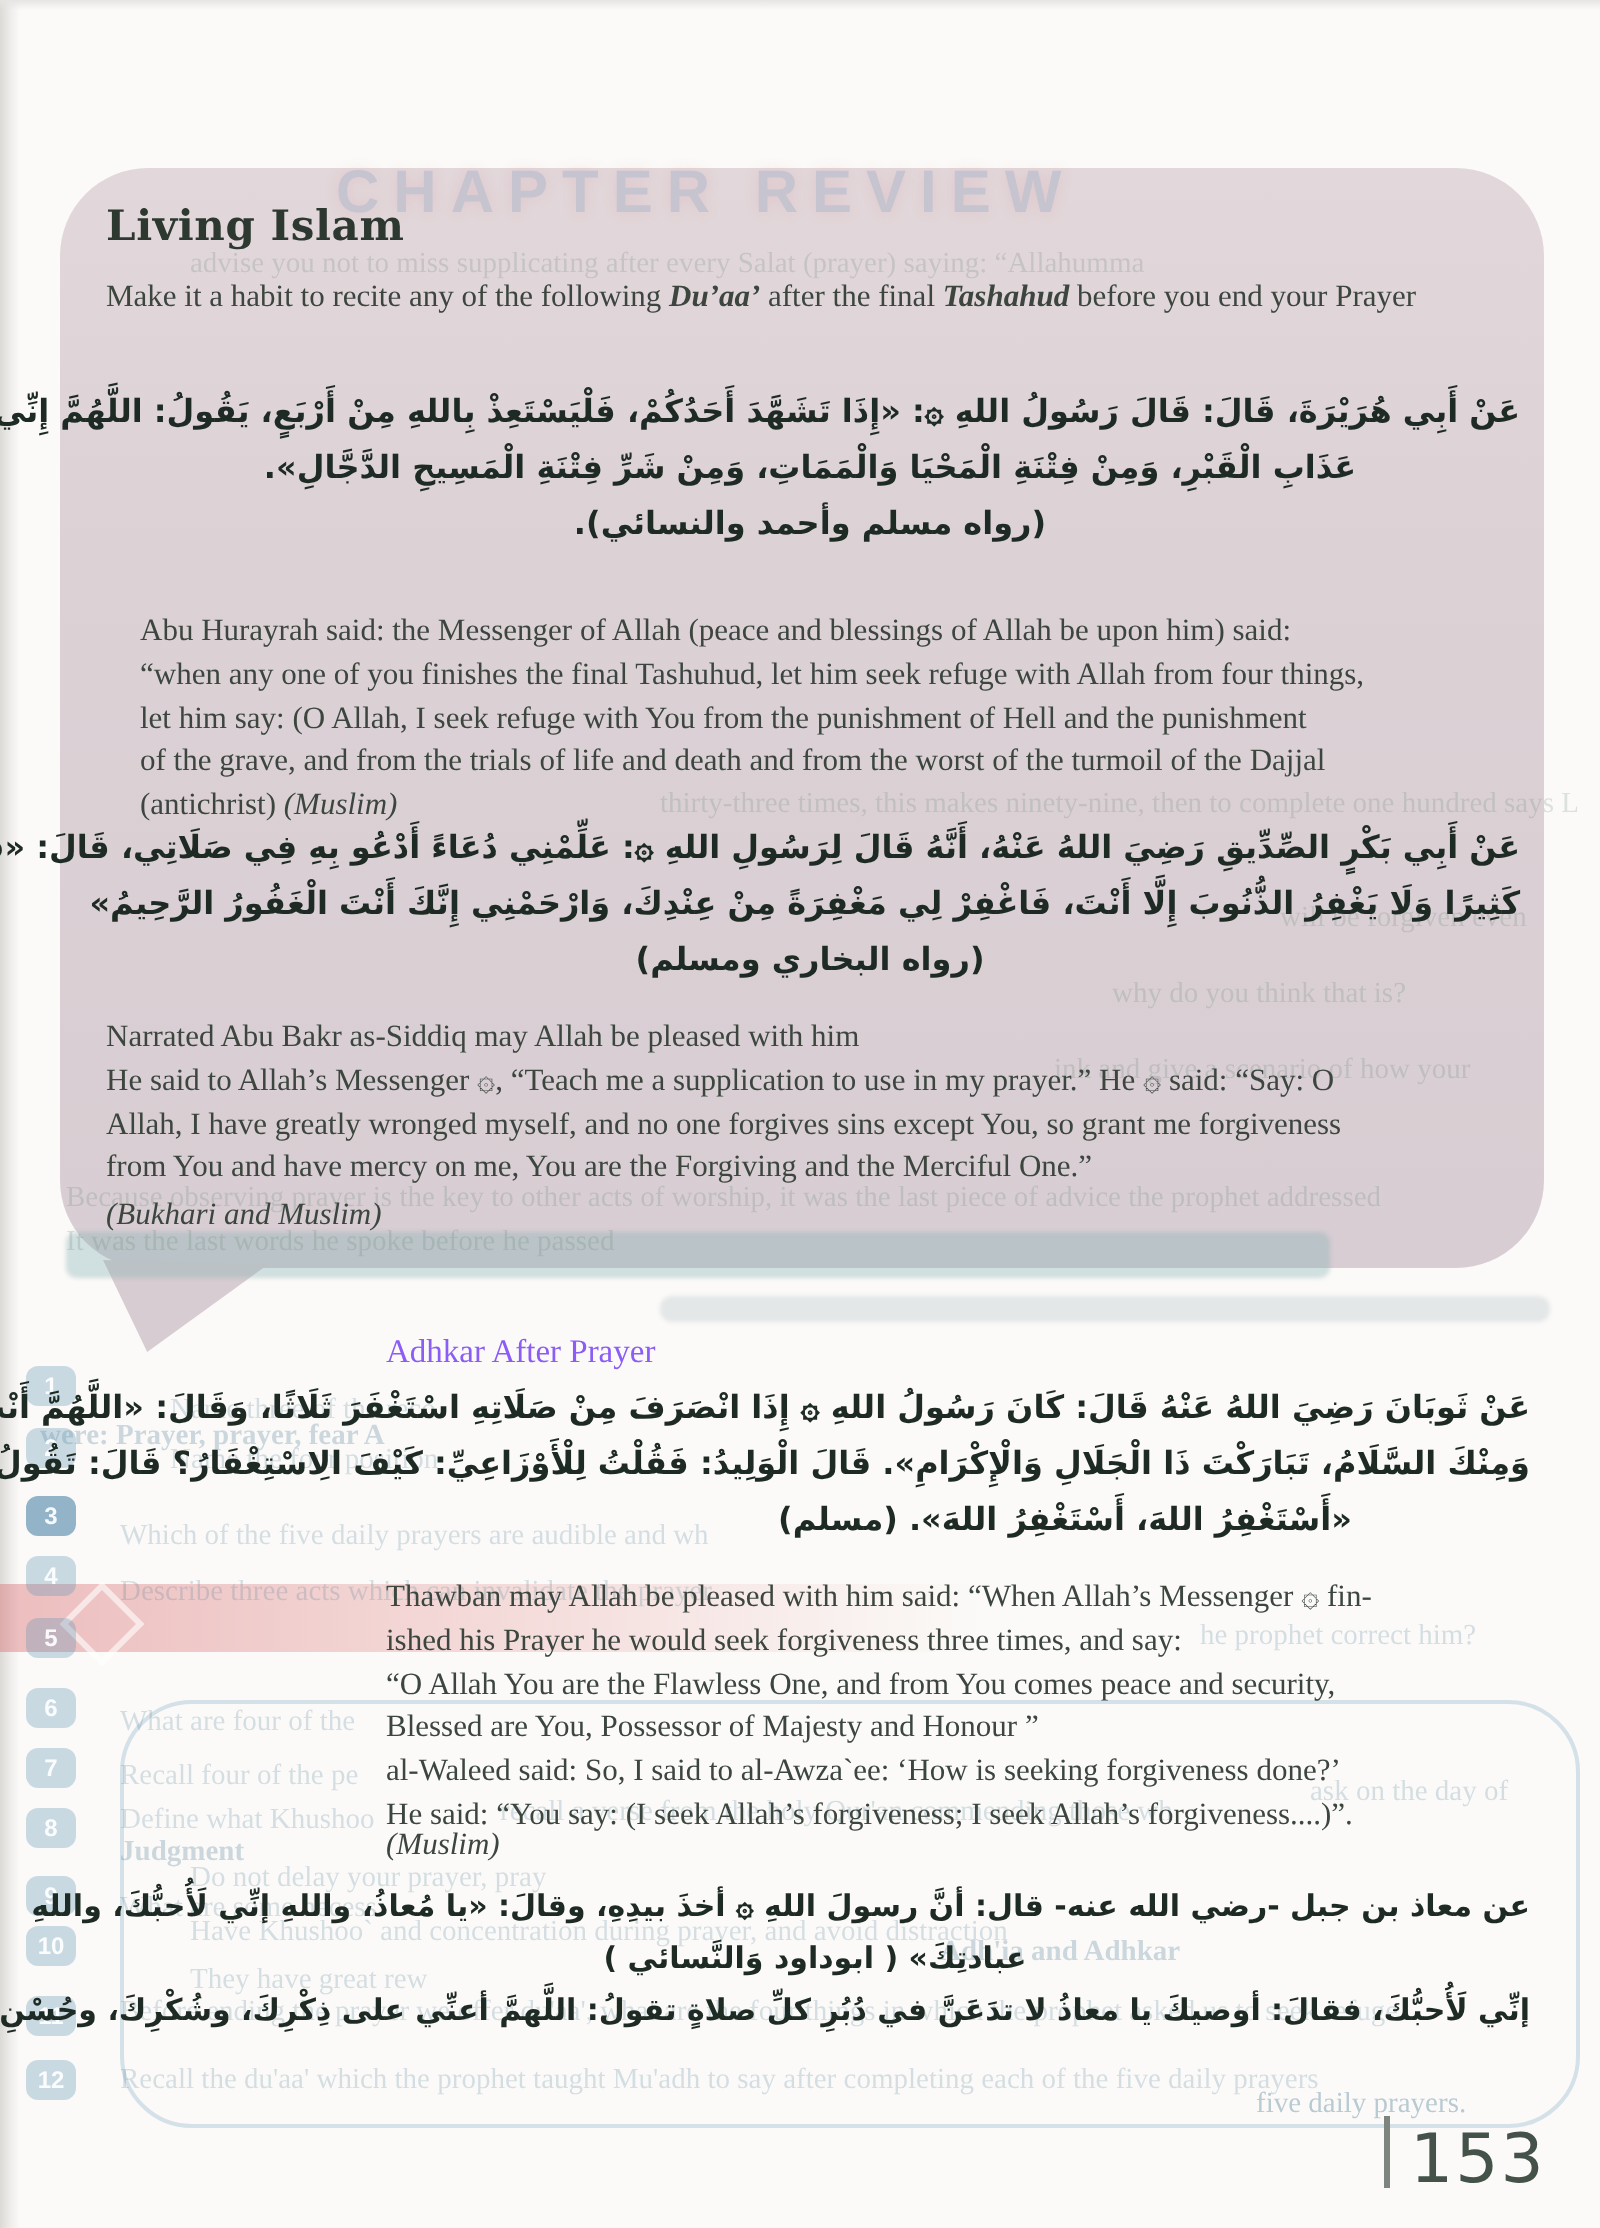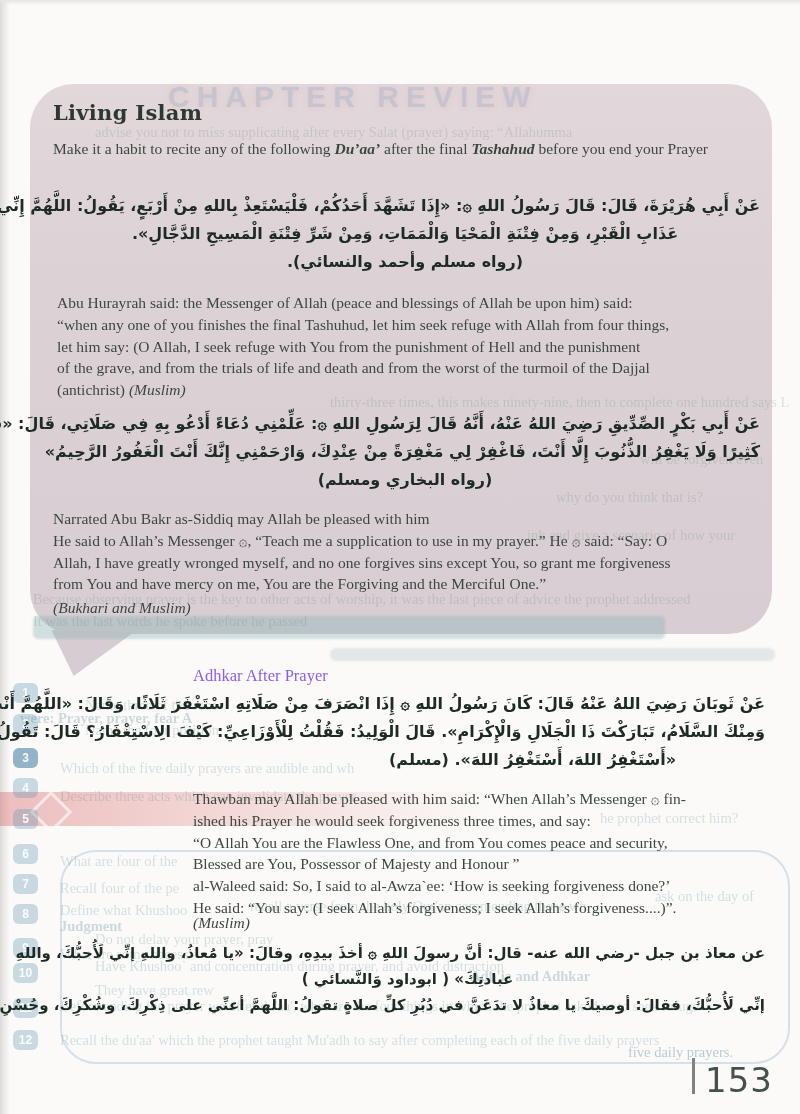"Abu Hurayrah said: the Messenger" p.eng { margin: 4px -> 17px }
